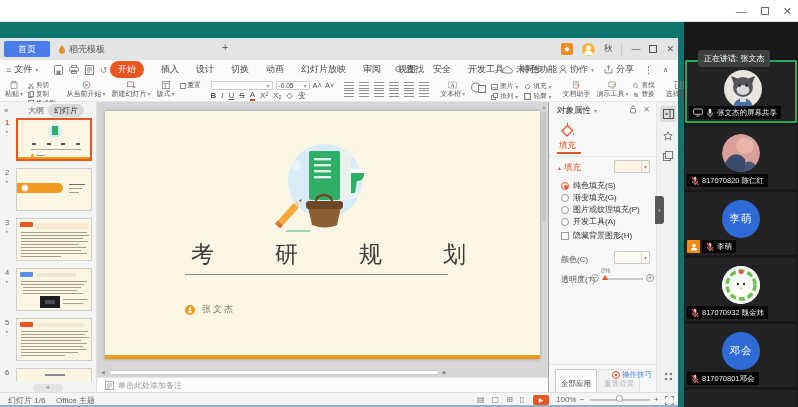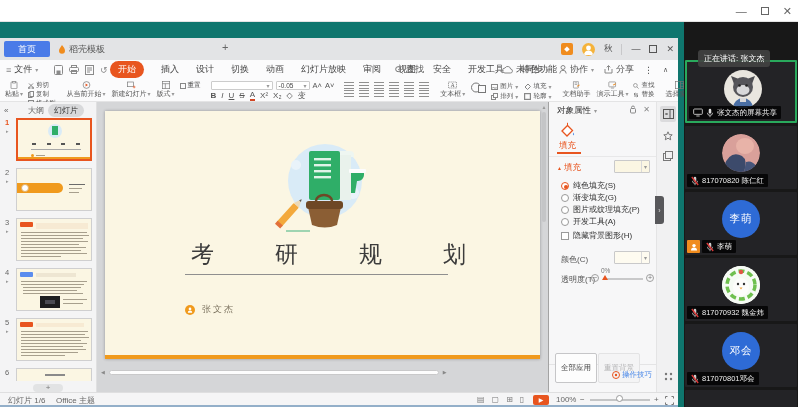"单击此处添加备注" div.notes { html: none -> <div> <svg> <rect></rect> <path></path> </svg> <span>单击此处添加备注</span> </div> }
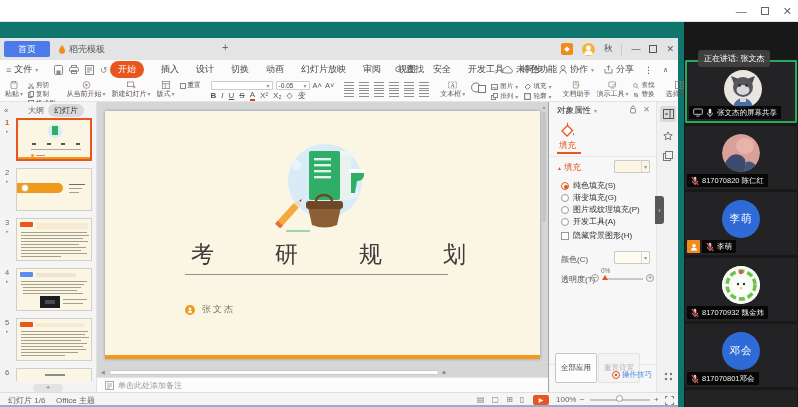"全部应用" .btn-sm { top: 251px -> 267px }
